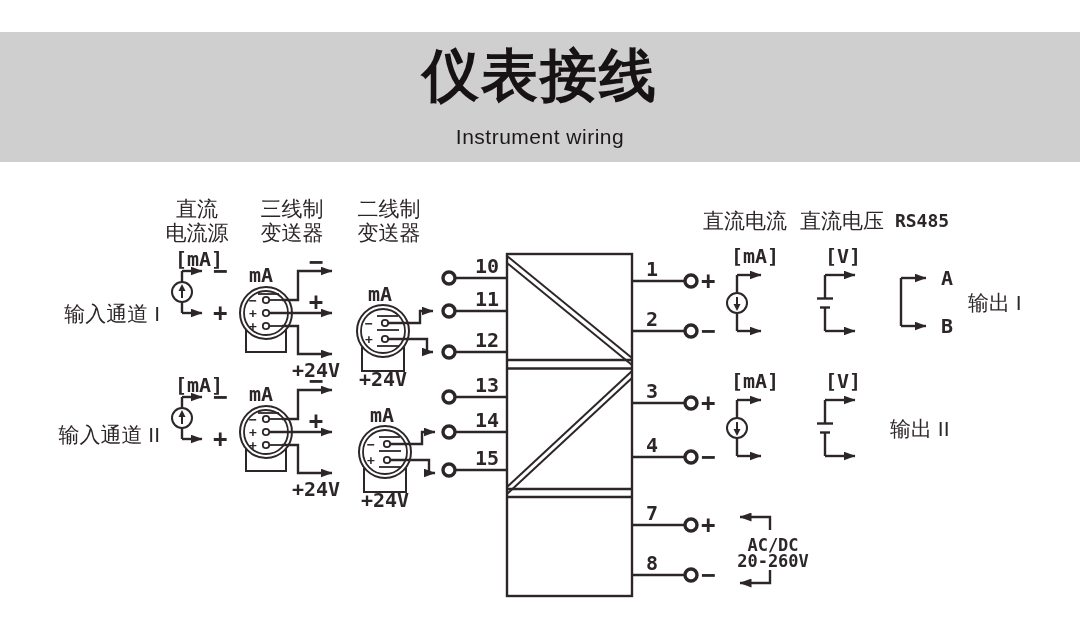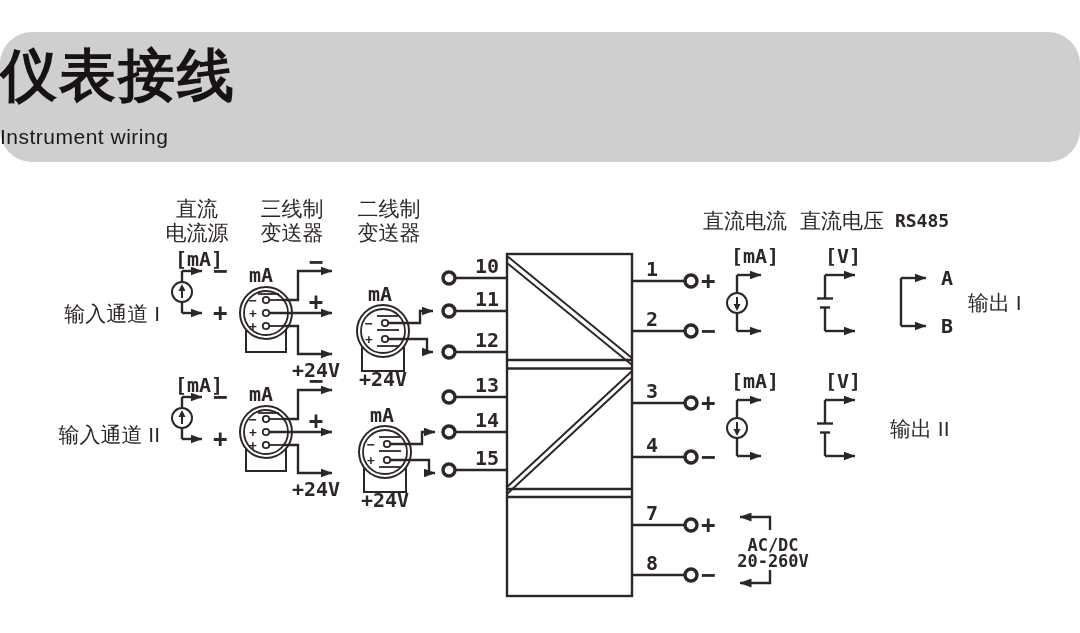"仪表接线" .banner { align-items: none -> center; border-radius: 32px -> none }
